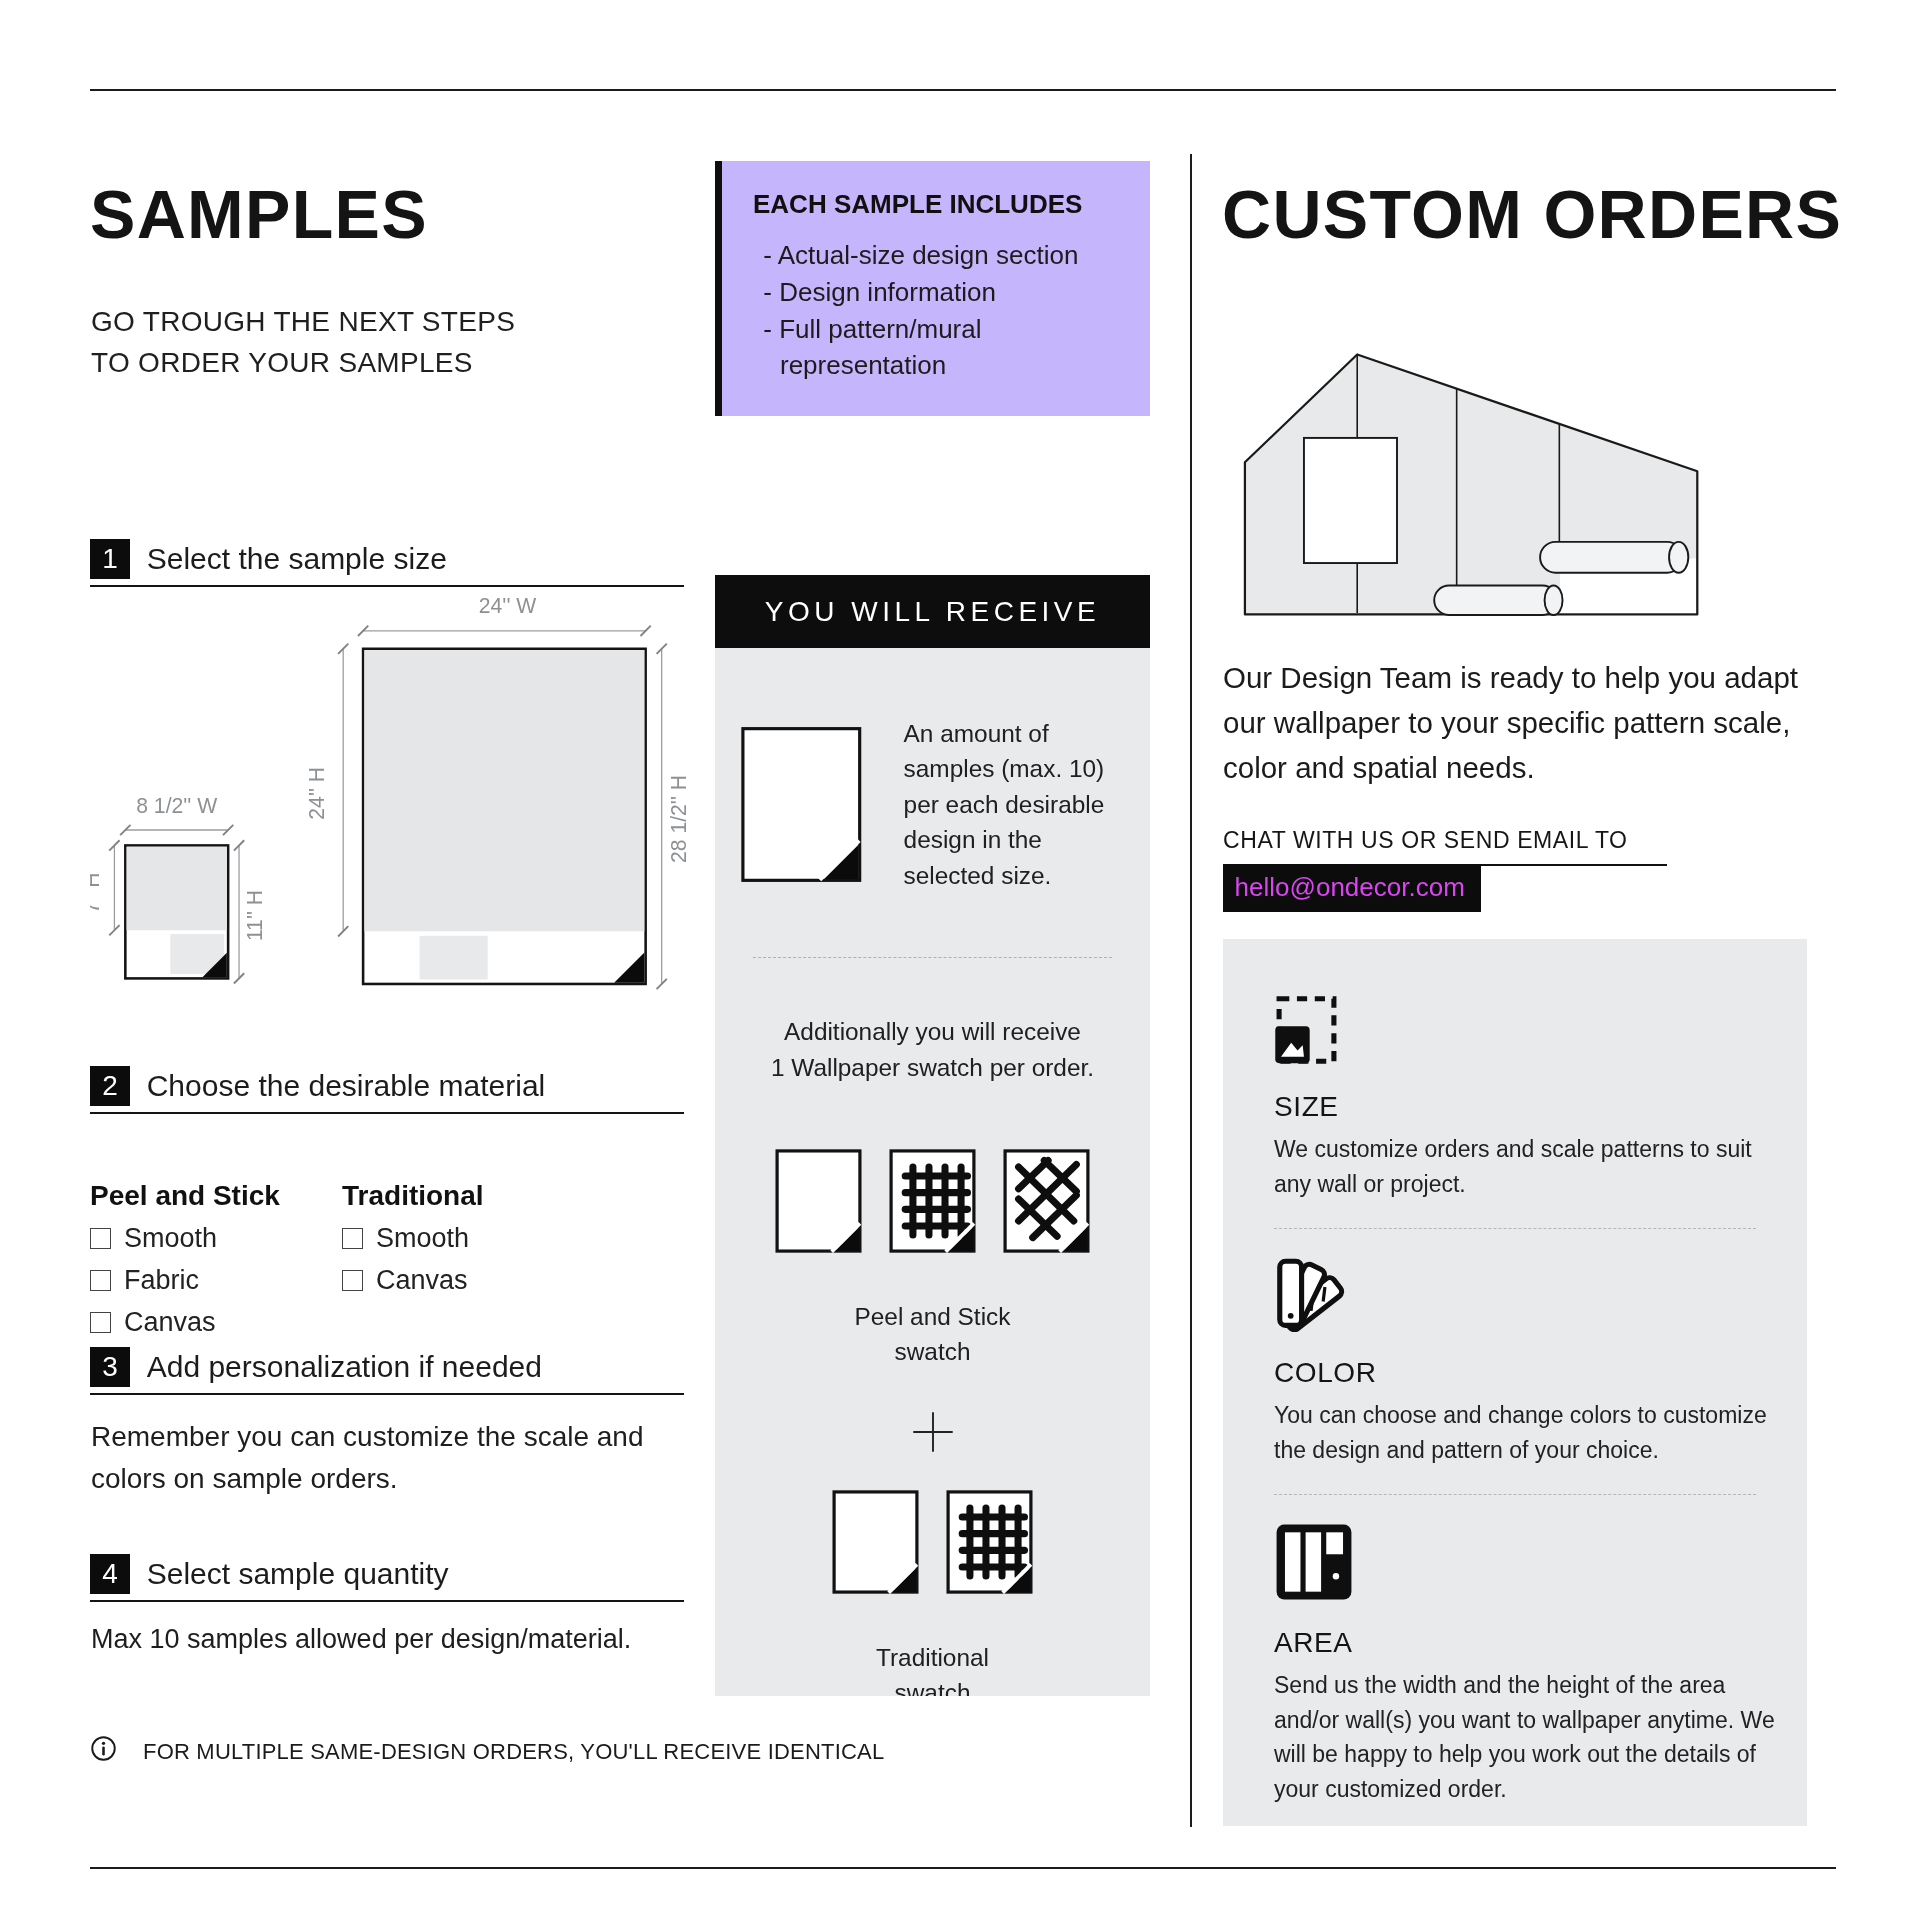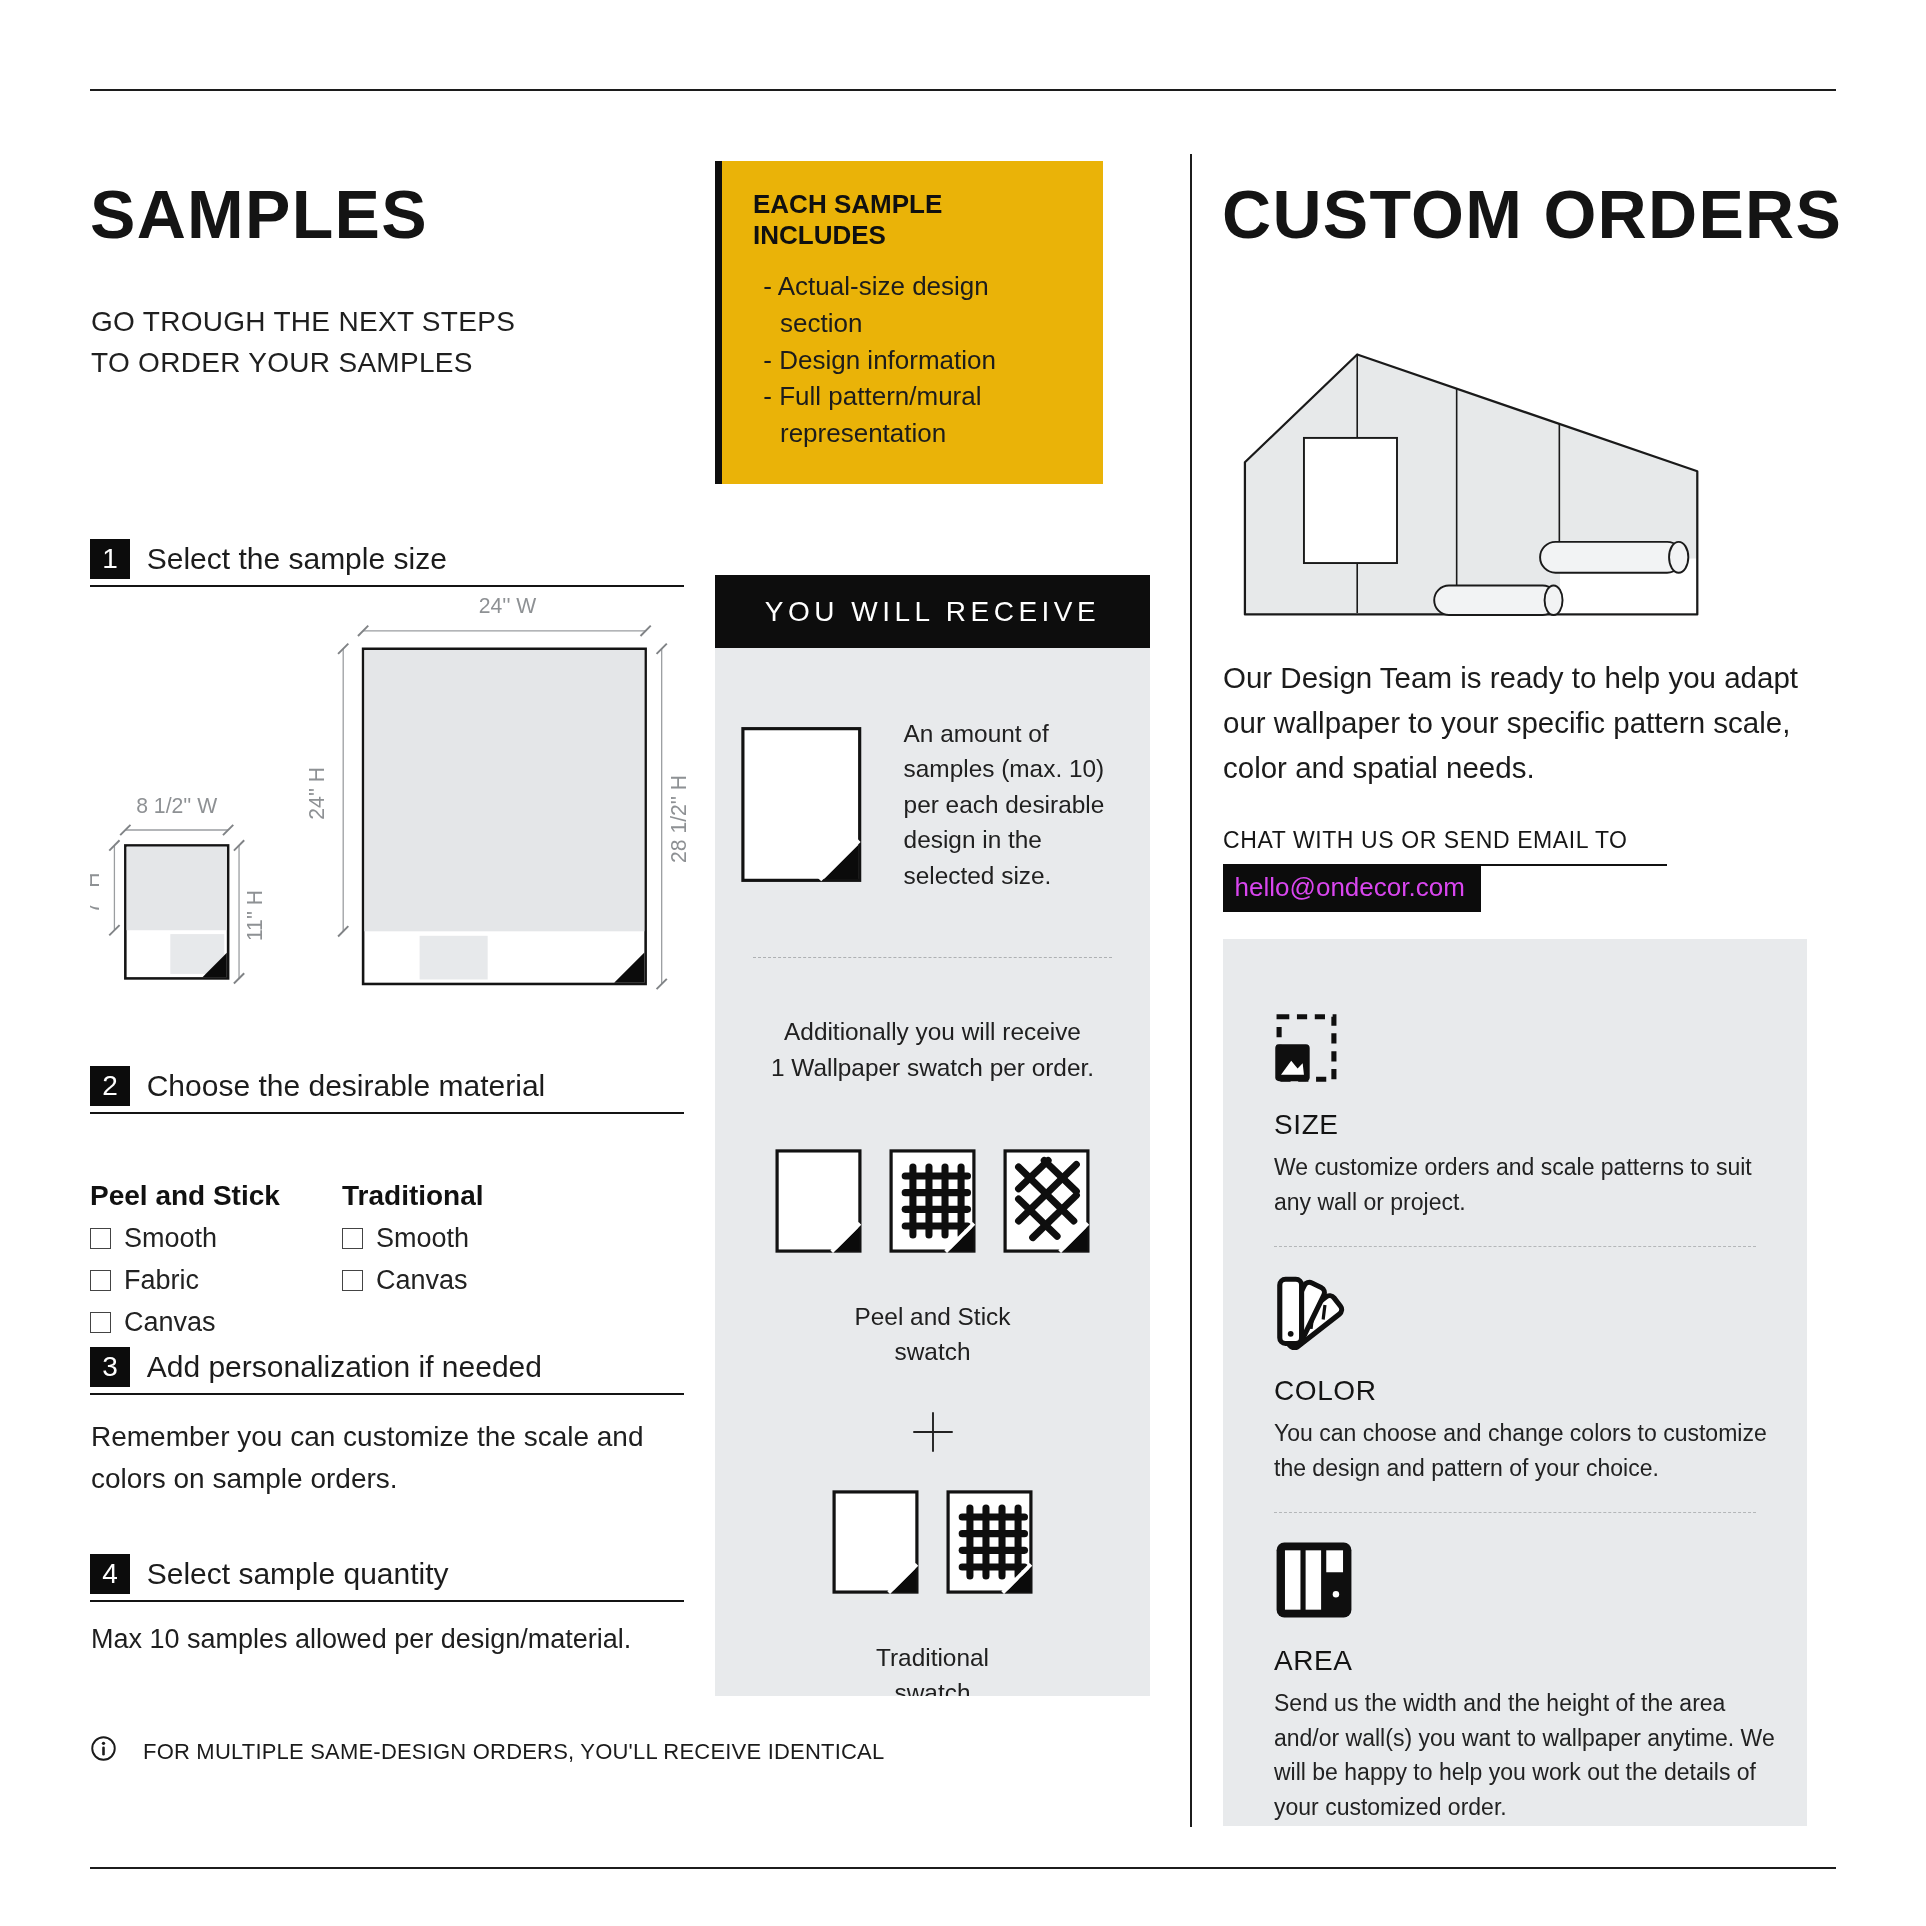"EACH SAMPLE INCLUDES" .includes-box { background: #eab308 -> #c4b5fd; width: 388px -> 435px }
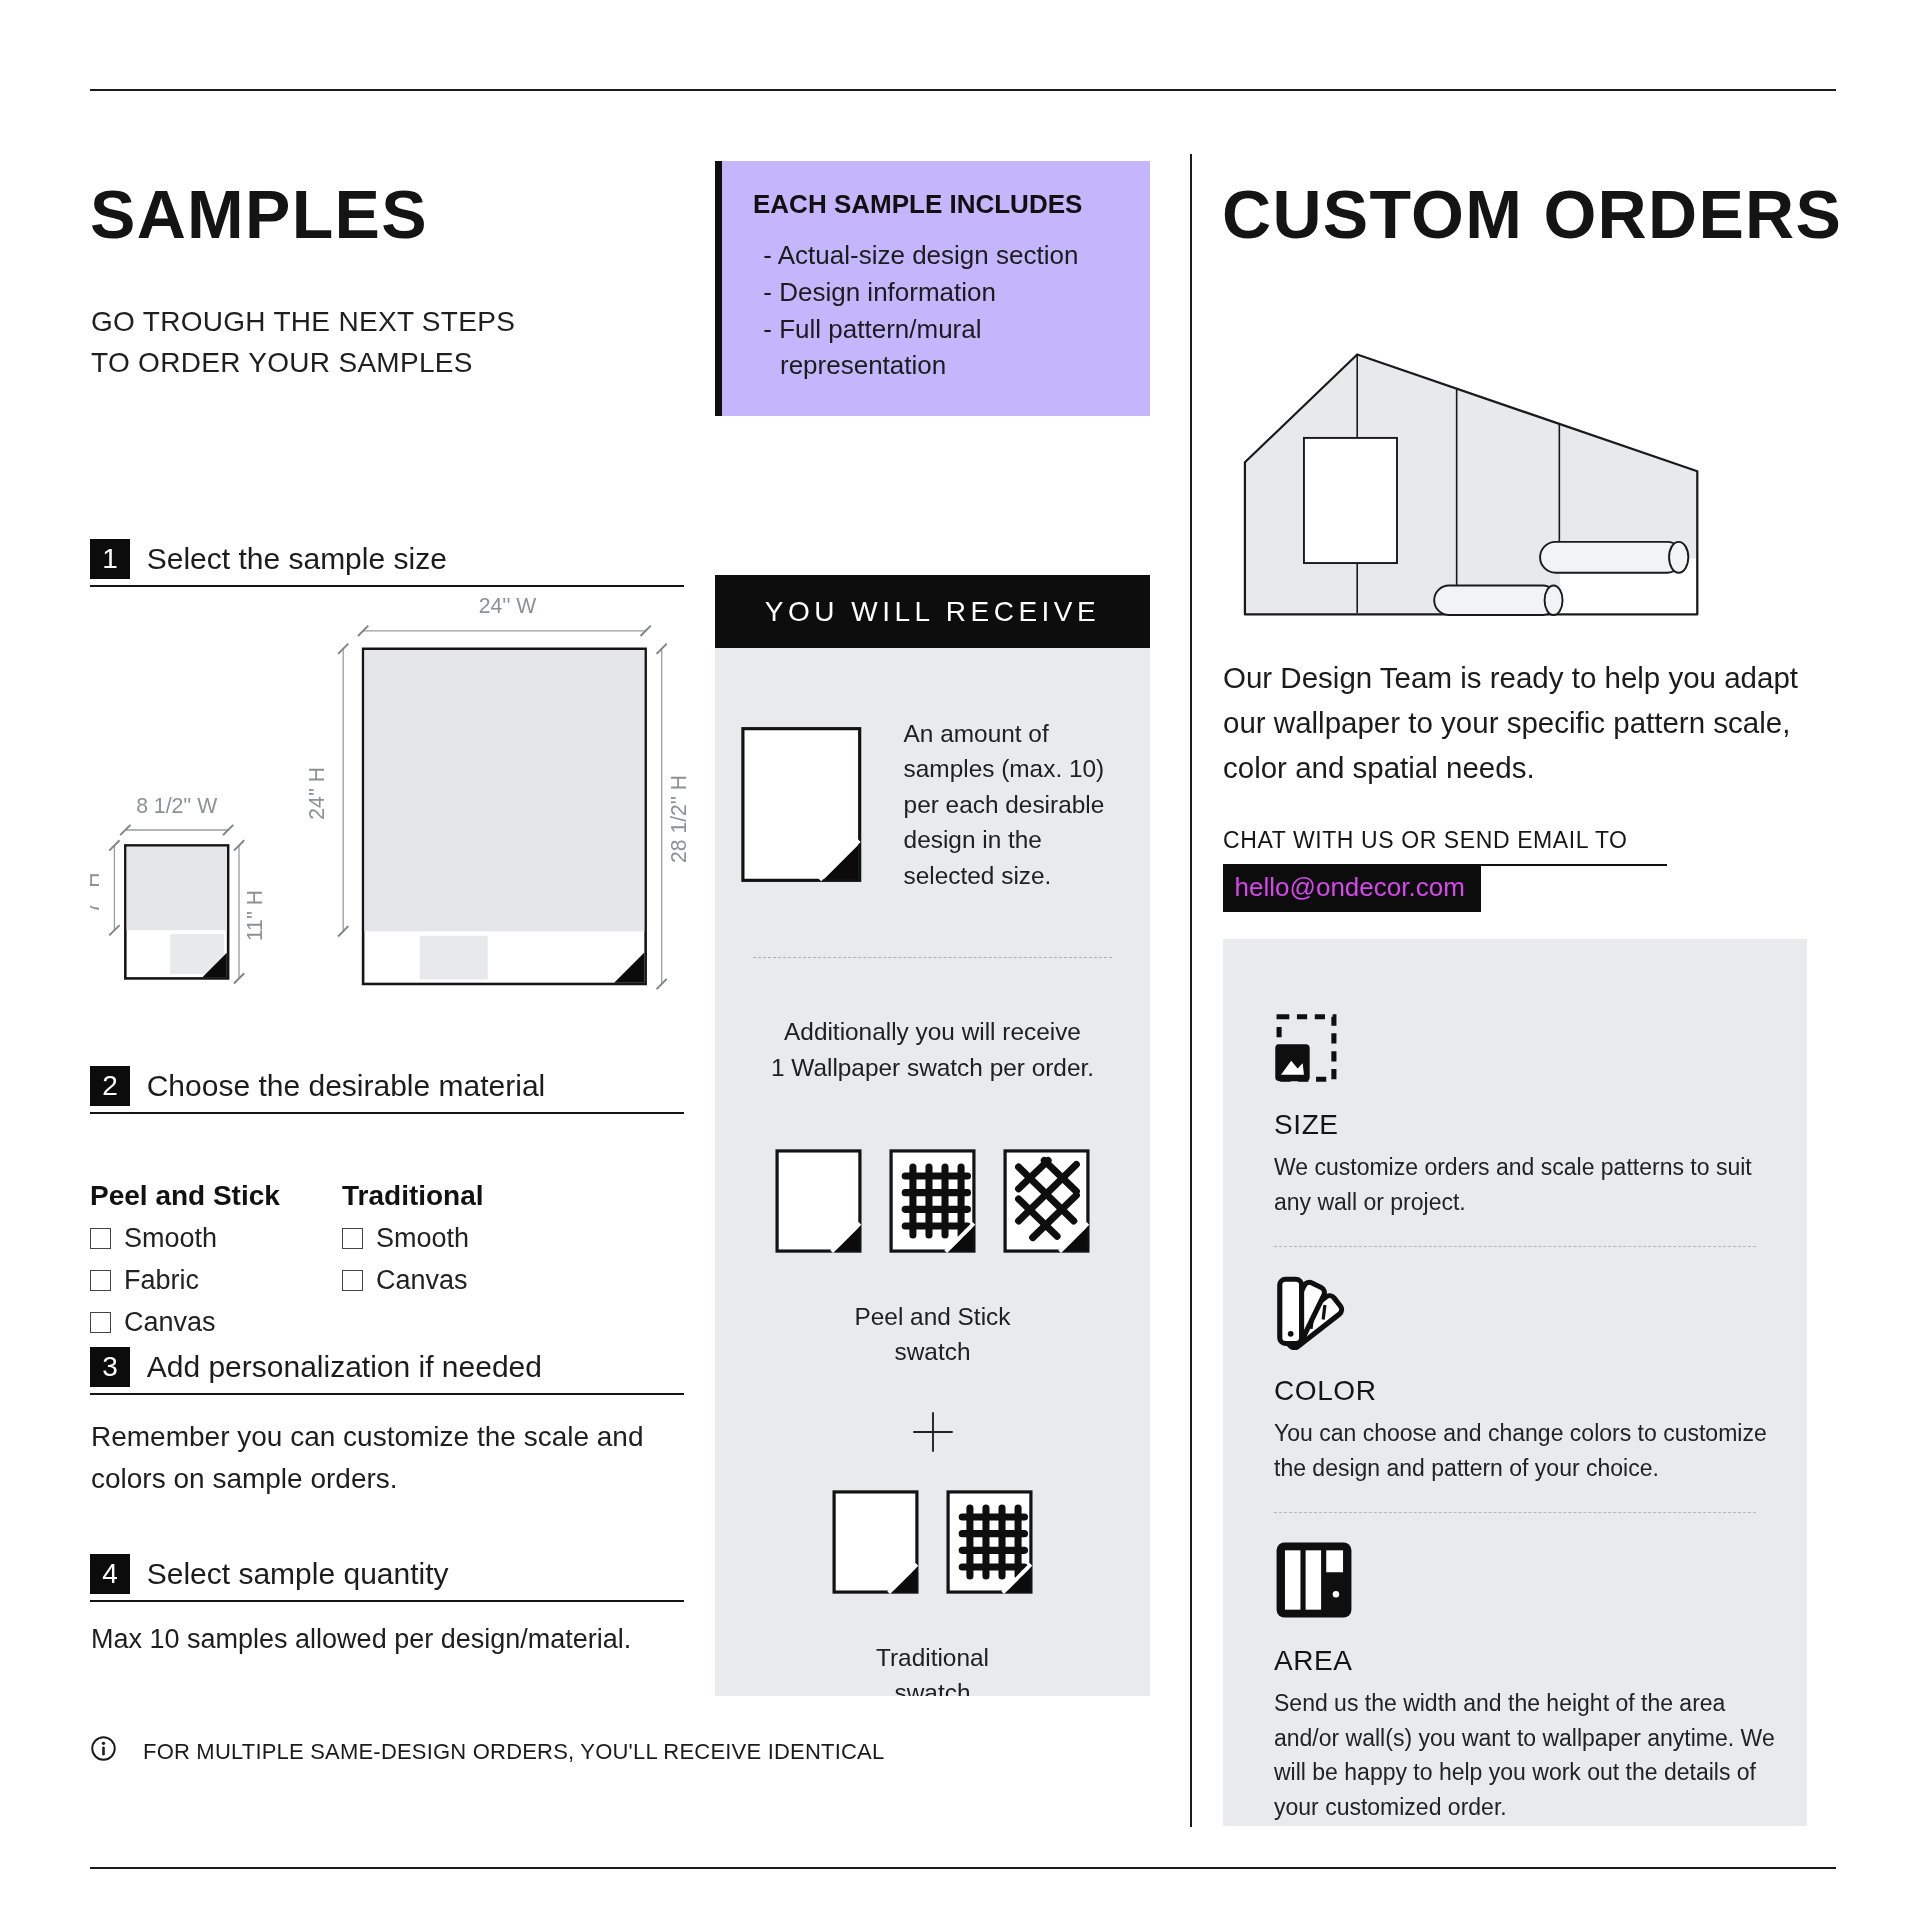"SIZE" .info-panel { padding: 73px 16px 19px 51px -> 55px 16px 19px 51px }
